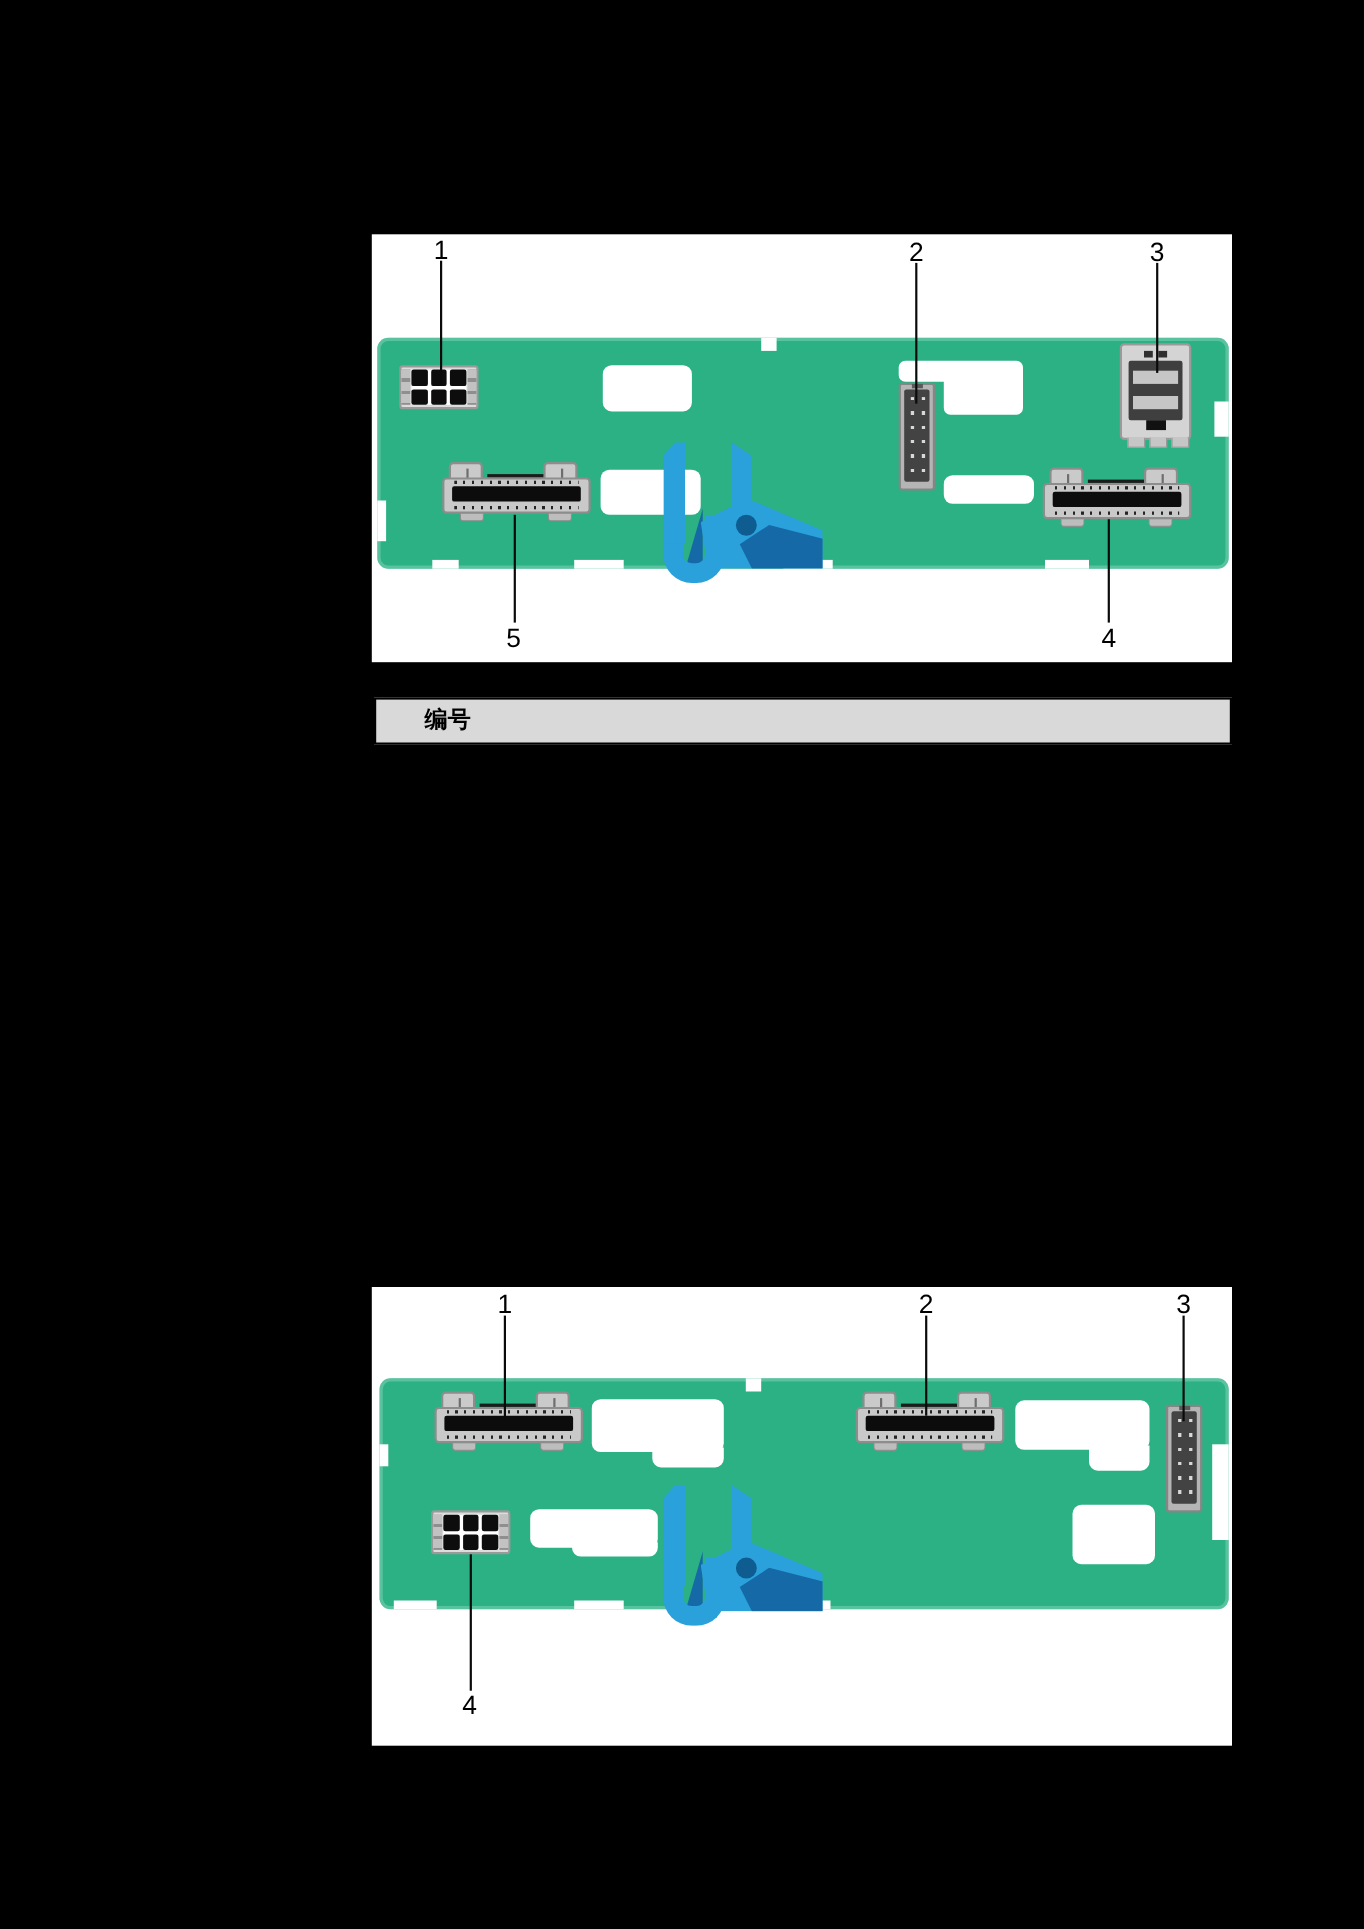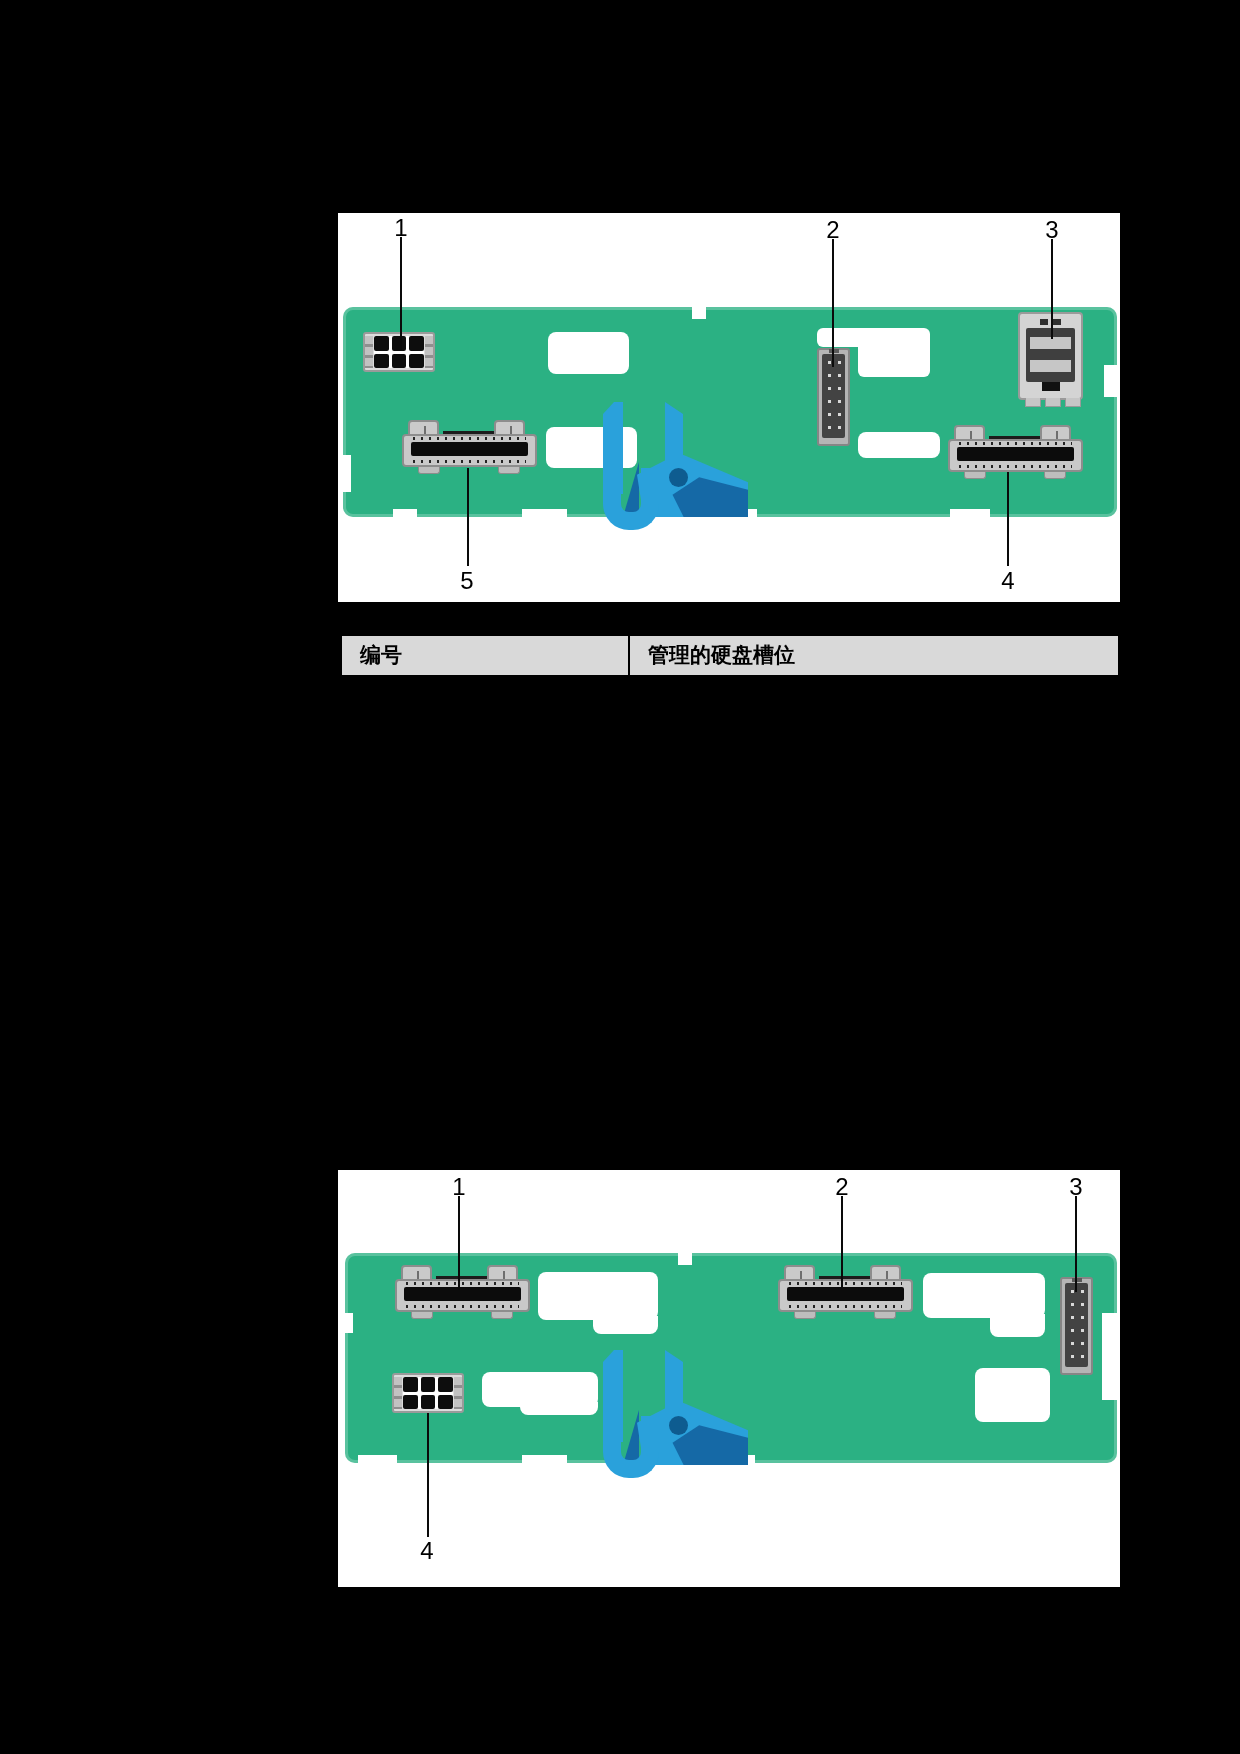"编号" #tbl .c1 { margin-left: none -> 26px }
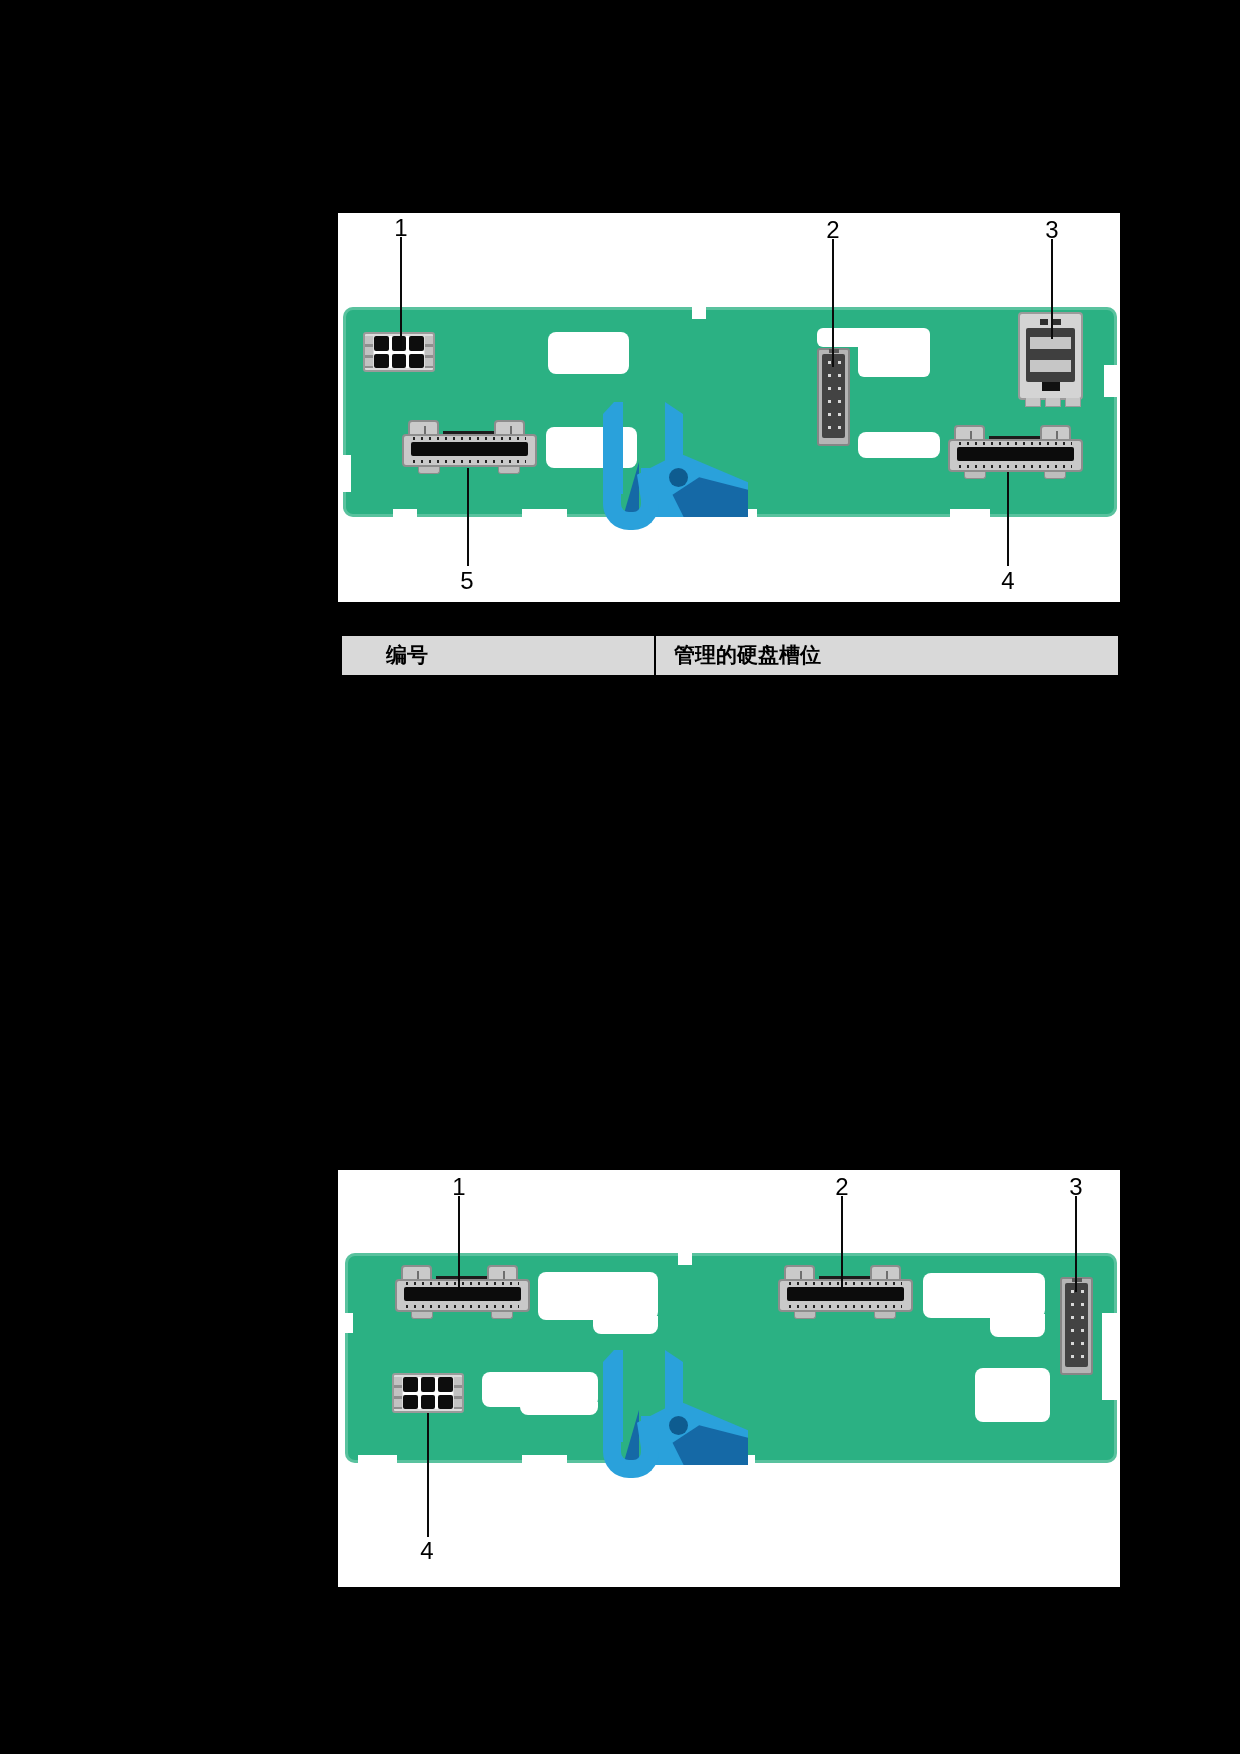"管理的硬盘槽位" div.cell { html: <div>管理的硬盘槽位</div> -> none }
